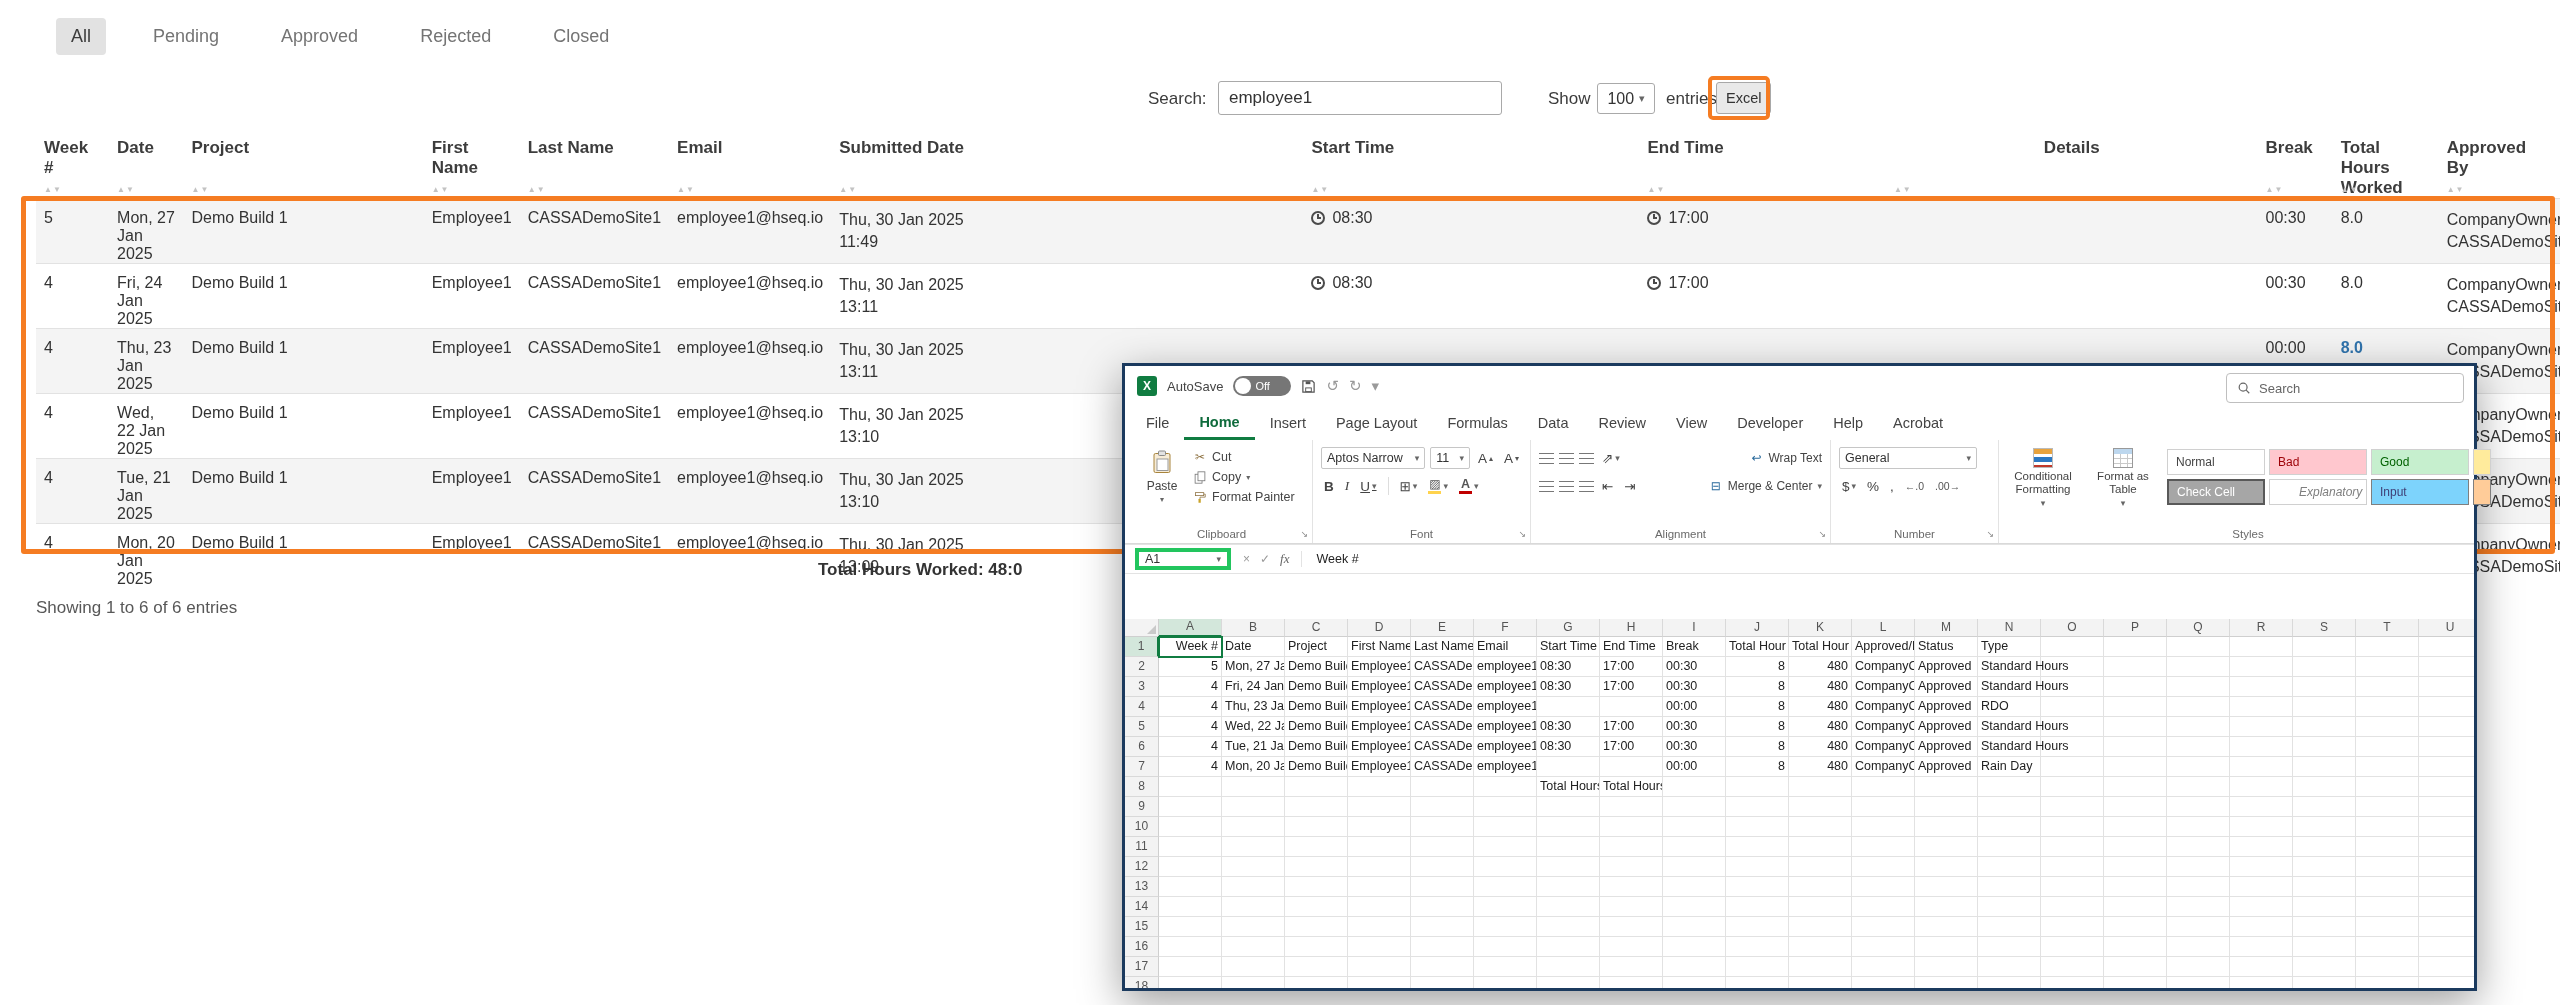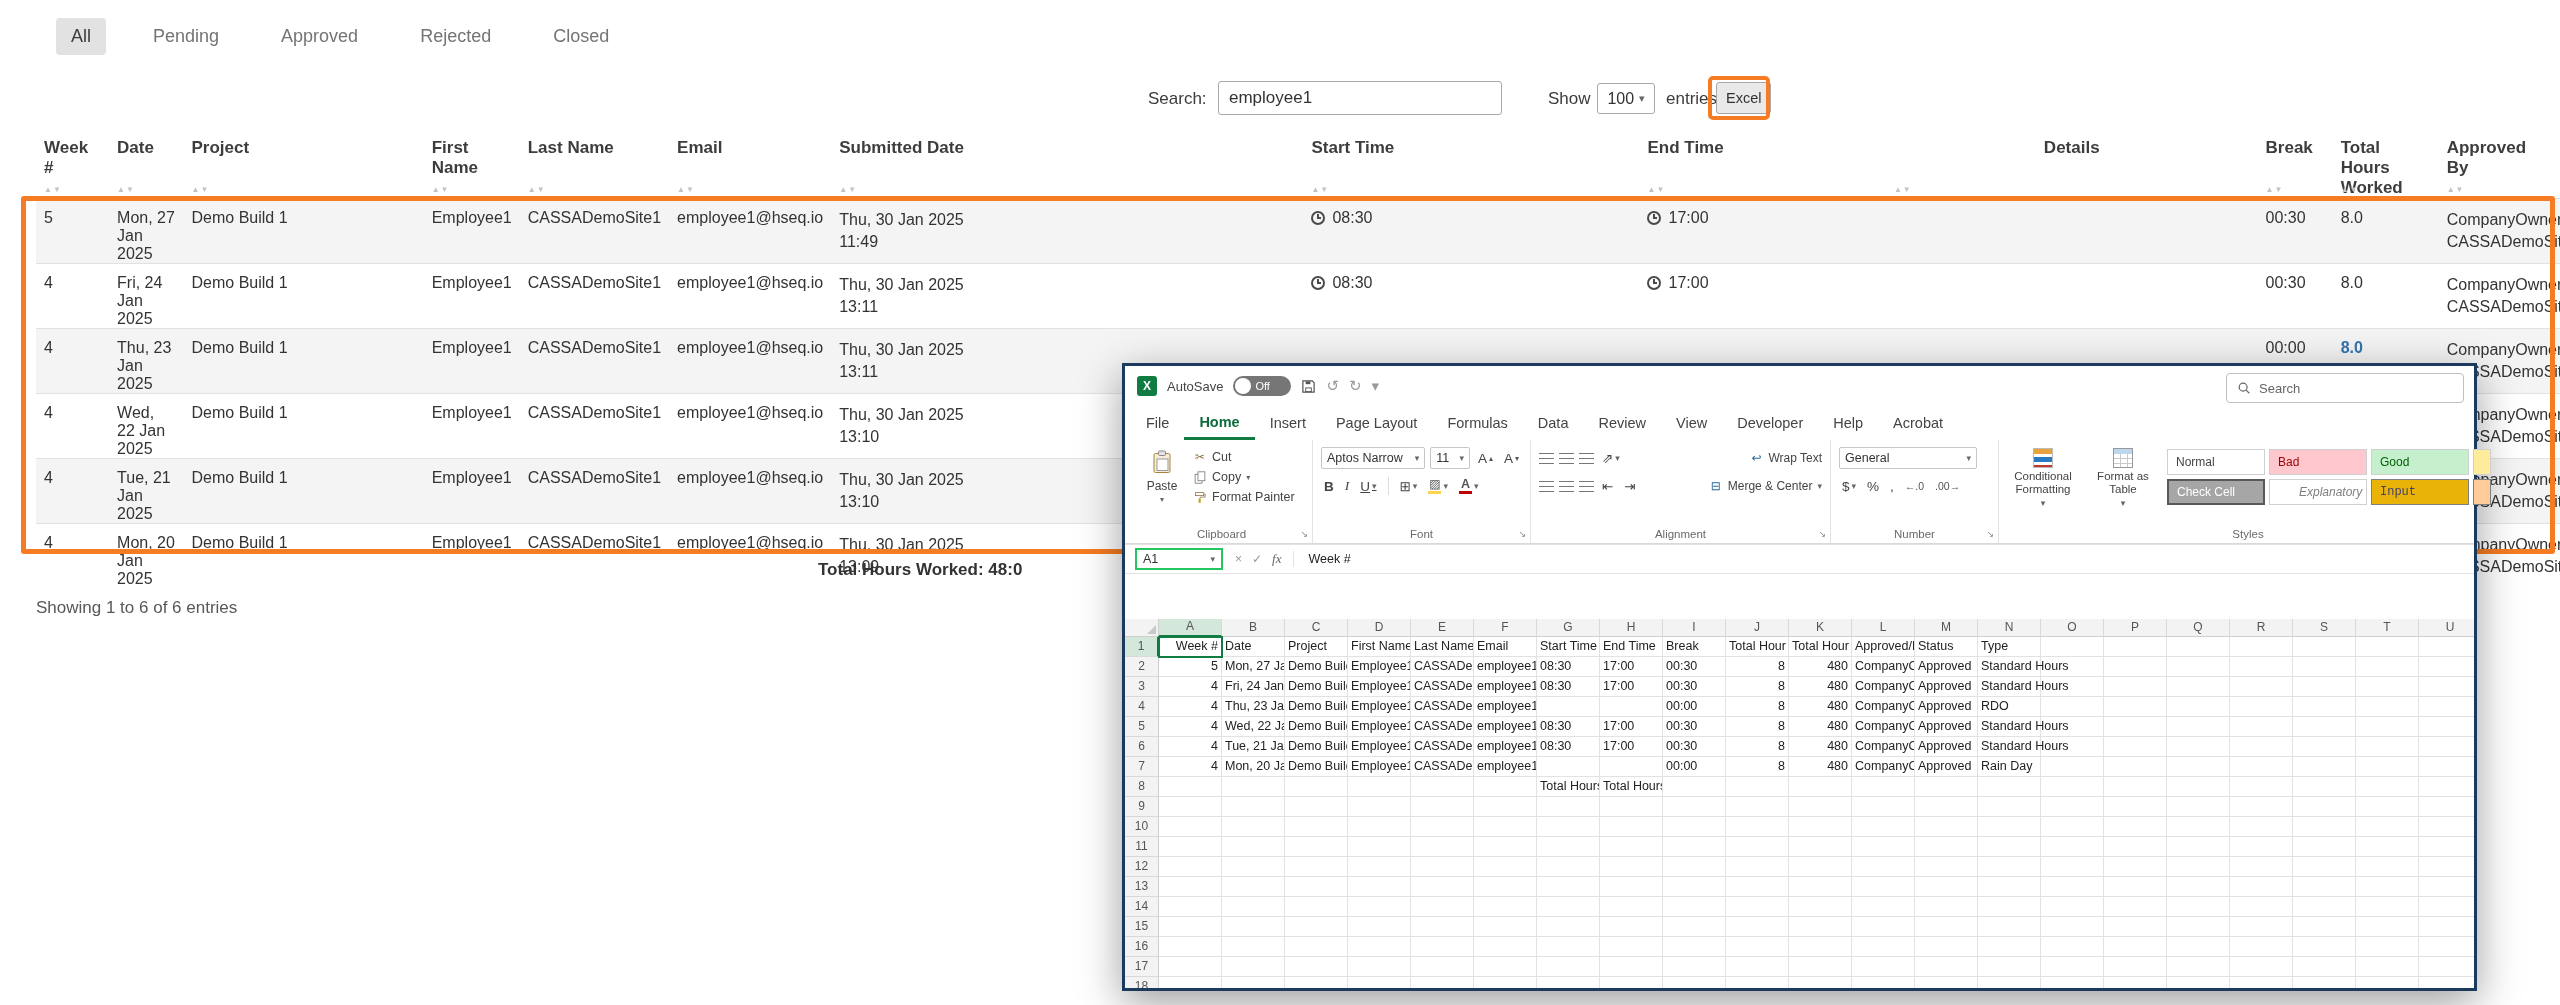"Input" .xstyle.input { background: #eab308 -> #7dd3fc; font-family: Liberation Mono, monospace -> none }
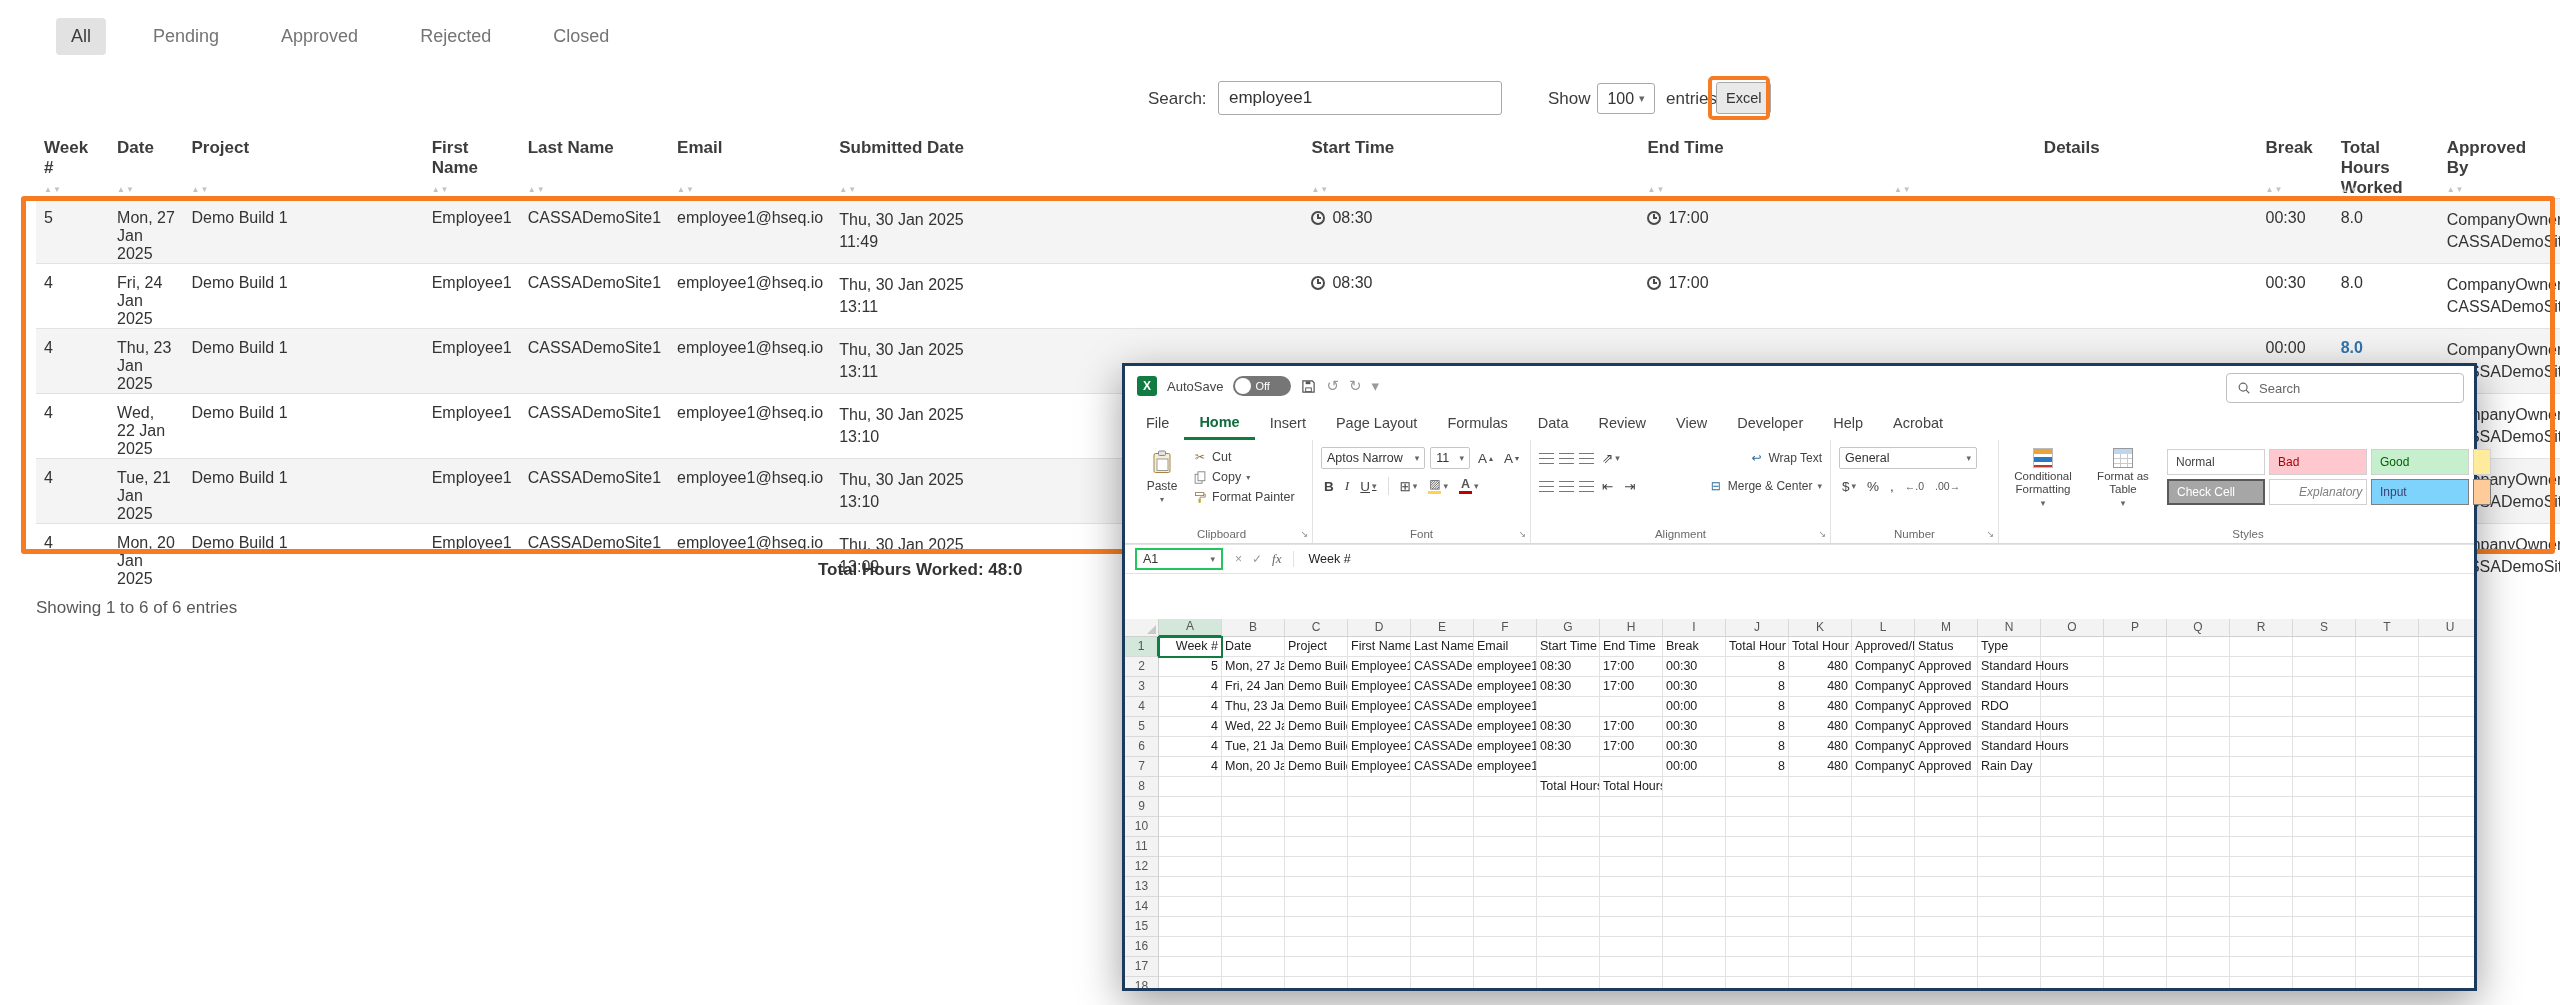"A1" .name-box { border: 2px solid #22c55e -> 4px solid #22c55e; width: 88px -> 96px }
